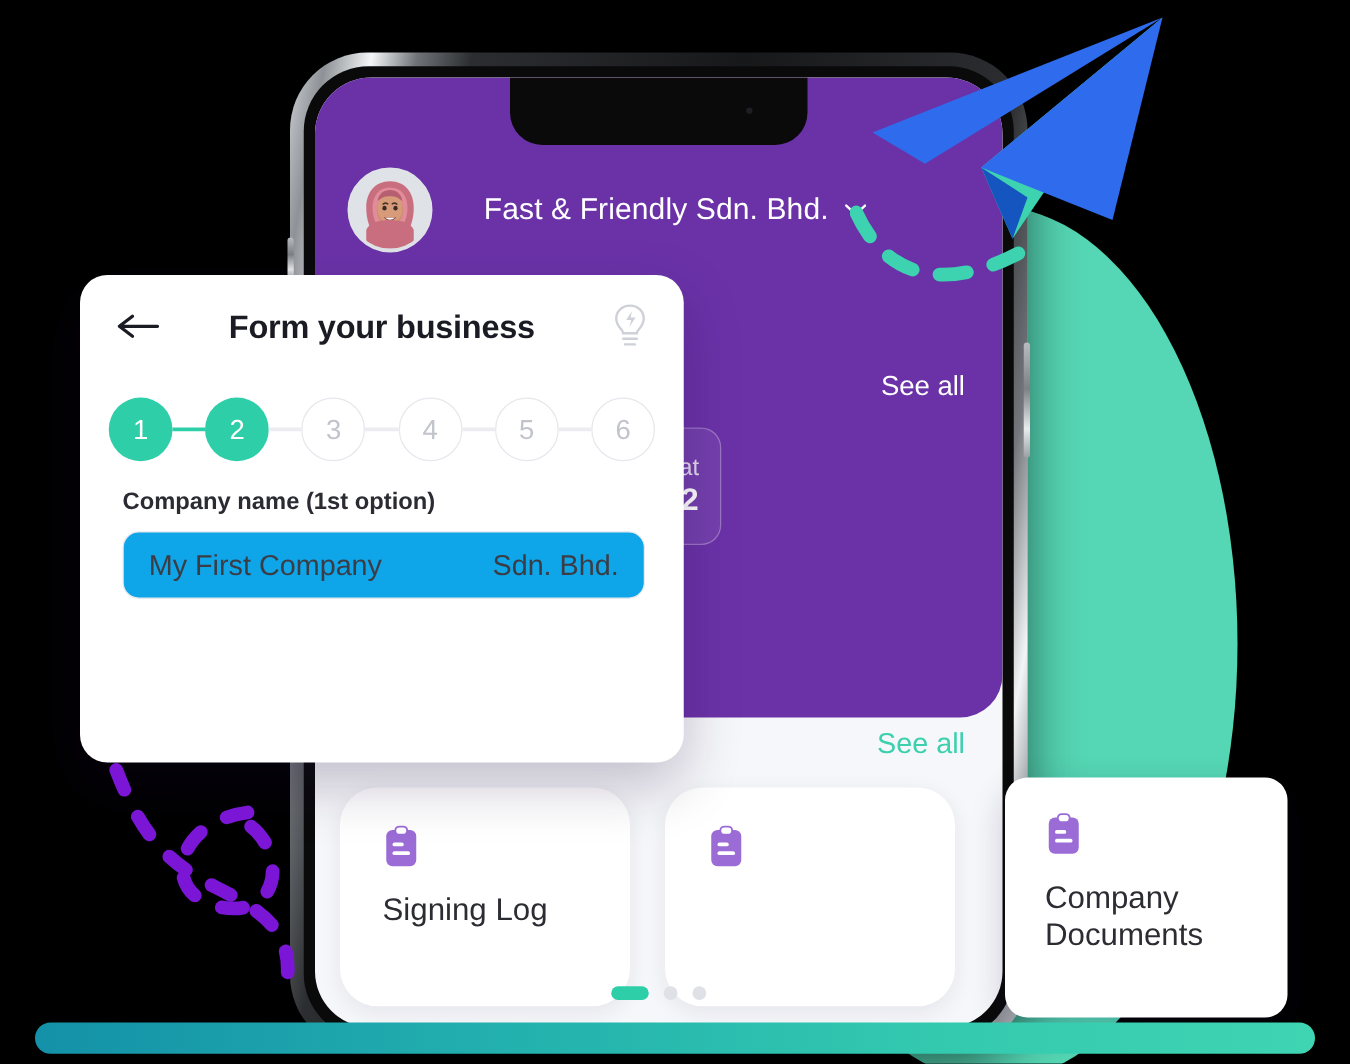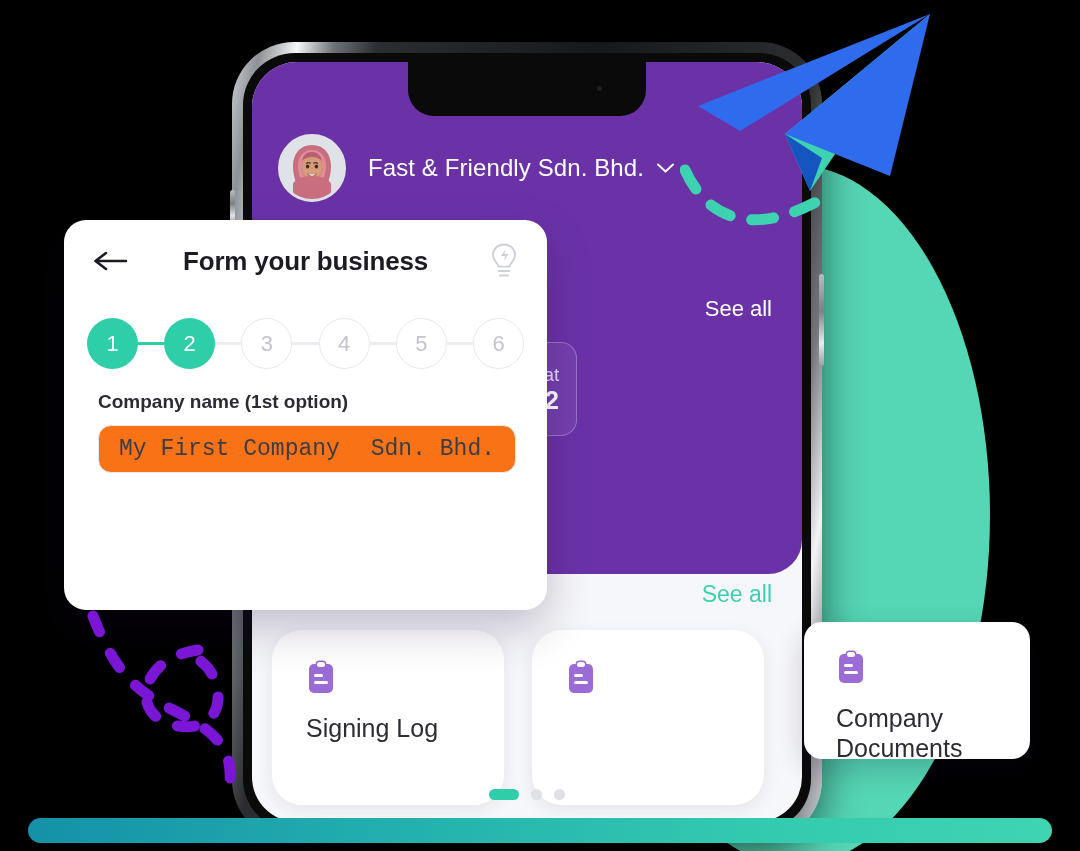"Fast & Friendly Sdn. Bhd." .topbar { gap: none -> 19px }
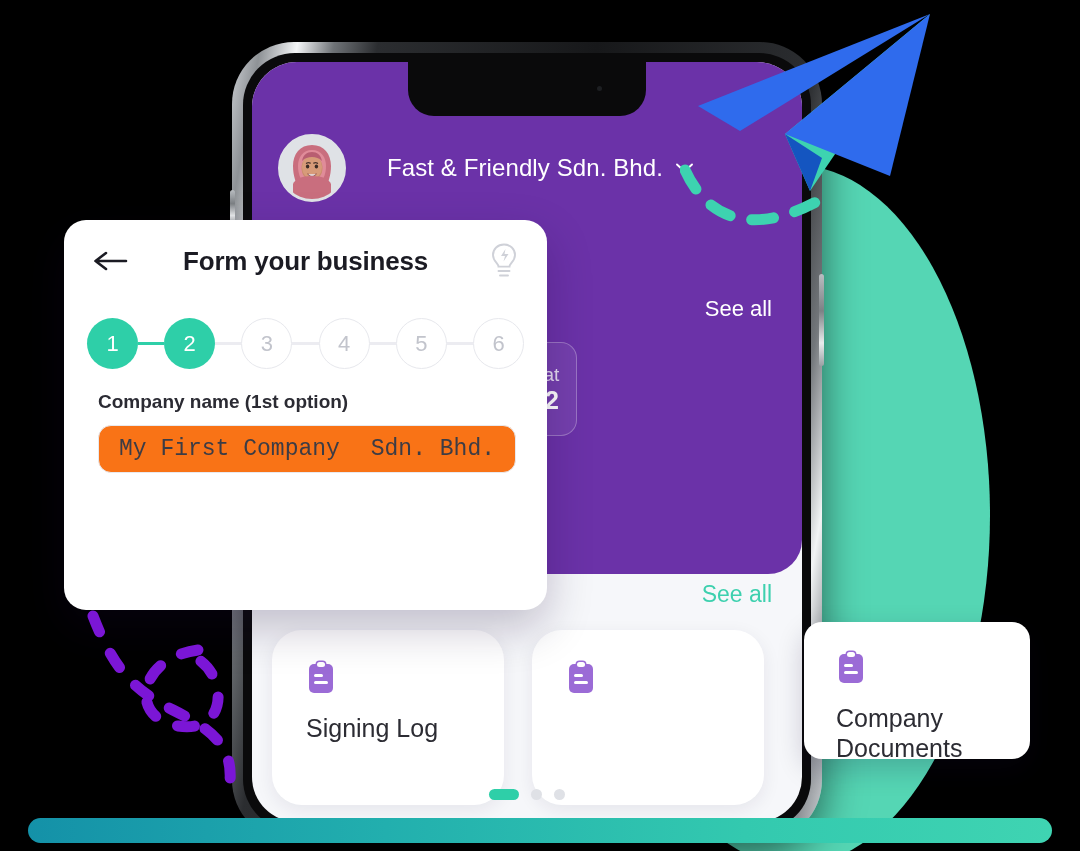"My First Company" .fc-input { background: #f97316 -> #0ea5e9; font-family: Liberation Mono, monospace -> none; height: 48px -> 54px }
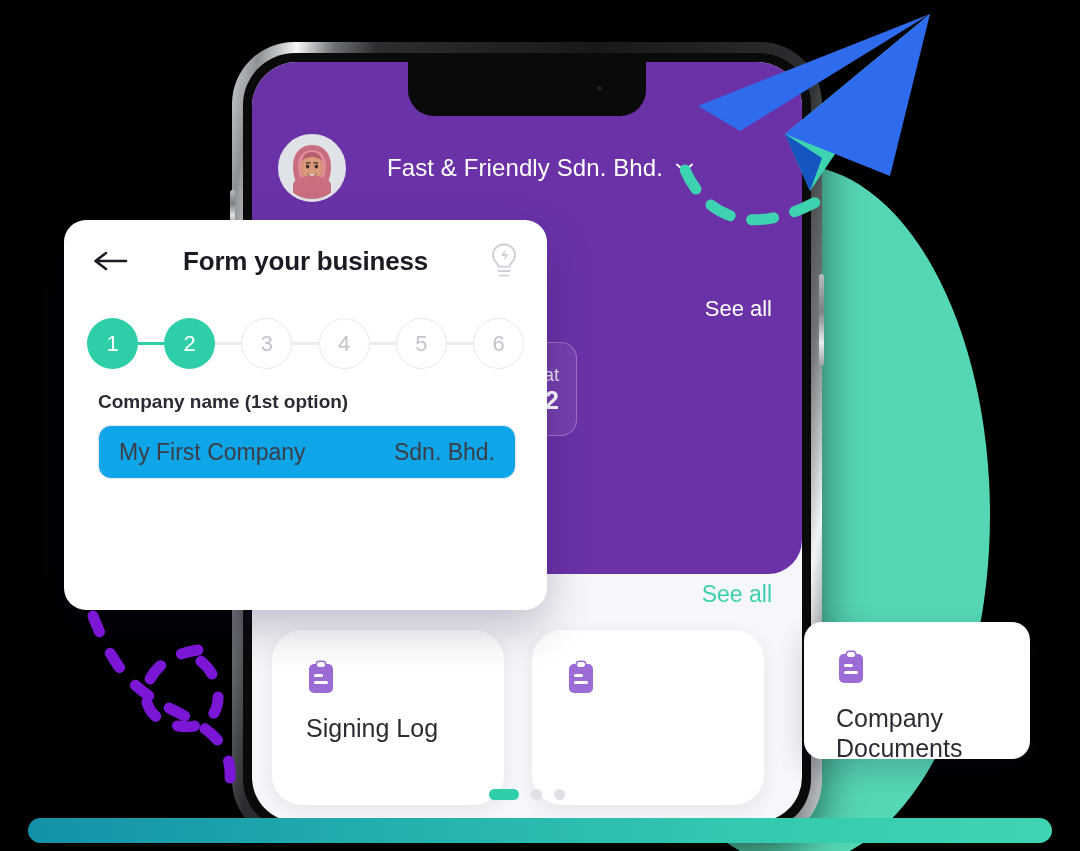"Company Documents" .docs-card { height: 137px -> 192px }
